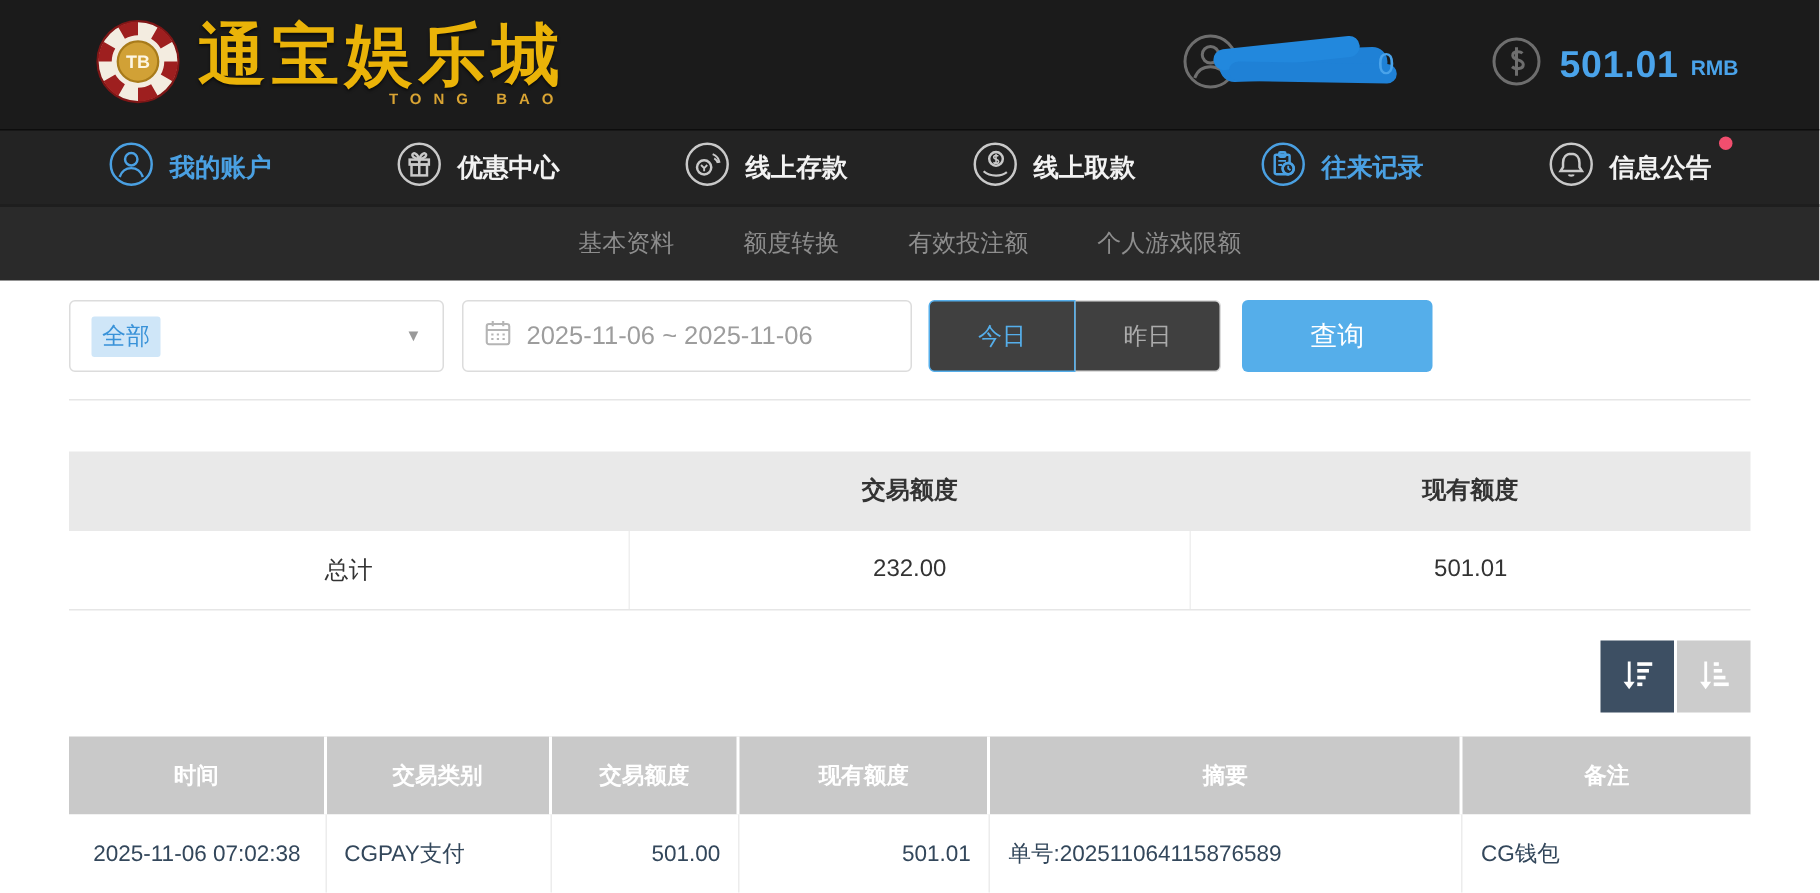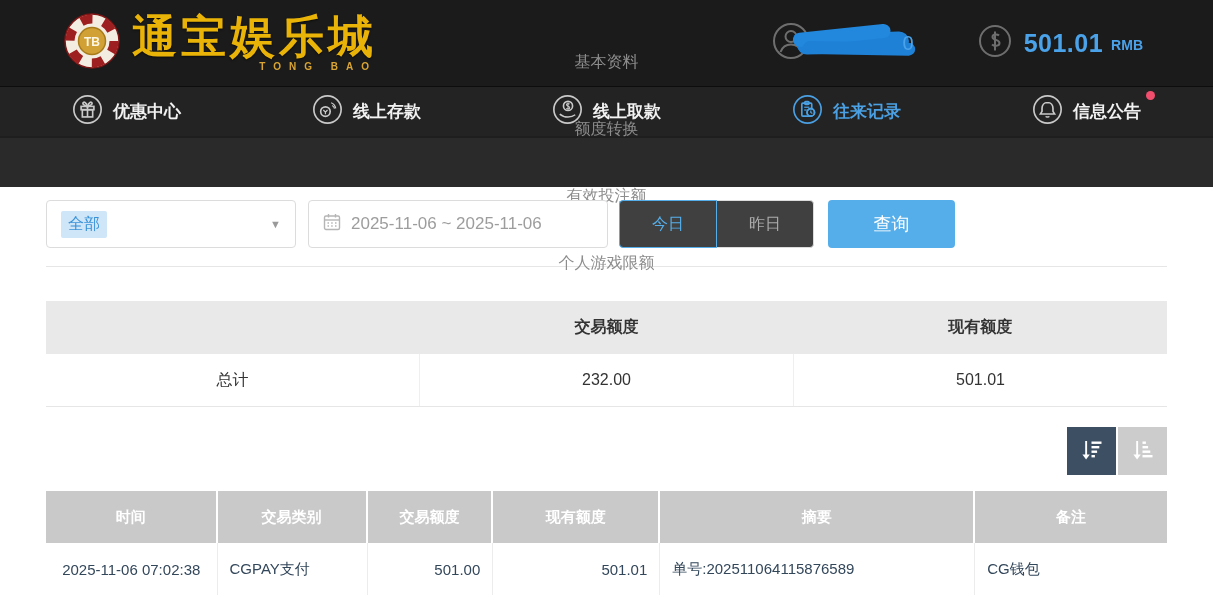"TB" .topbar { padding: 0 70px 0 62px -> 0 54px 0 62px }
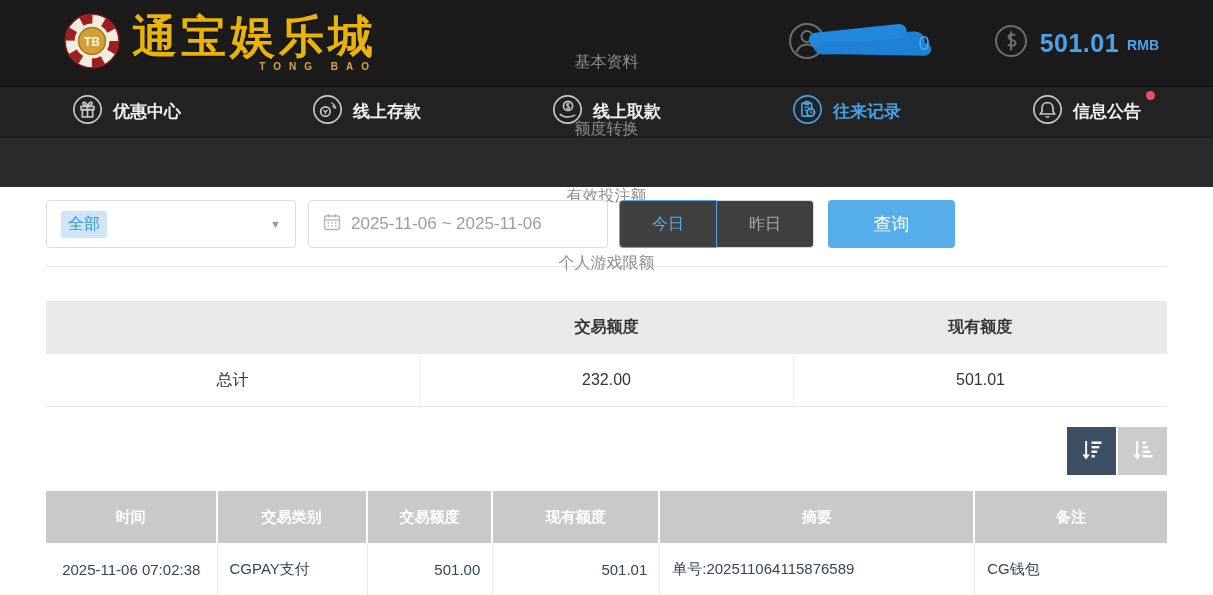"我的账户" div.nav-item { html: none -> <div> <span> <svg> <circle></circle> <circle></circle> <path></path> </svg> </span> <span>我的账户</span> </div> }
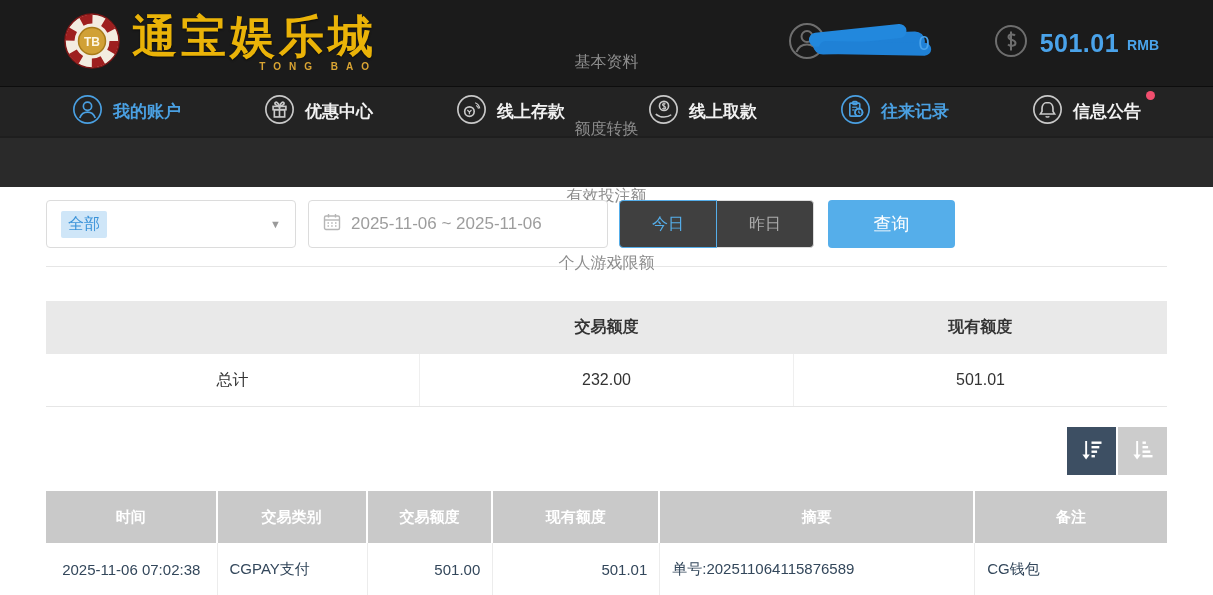"基本资料" .subnav { flex-direction: column -> none }
